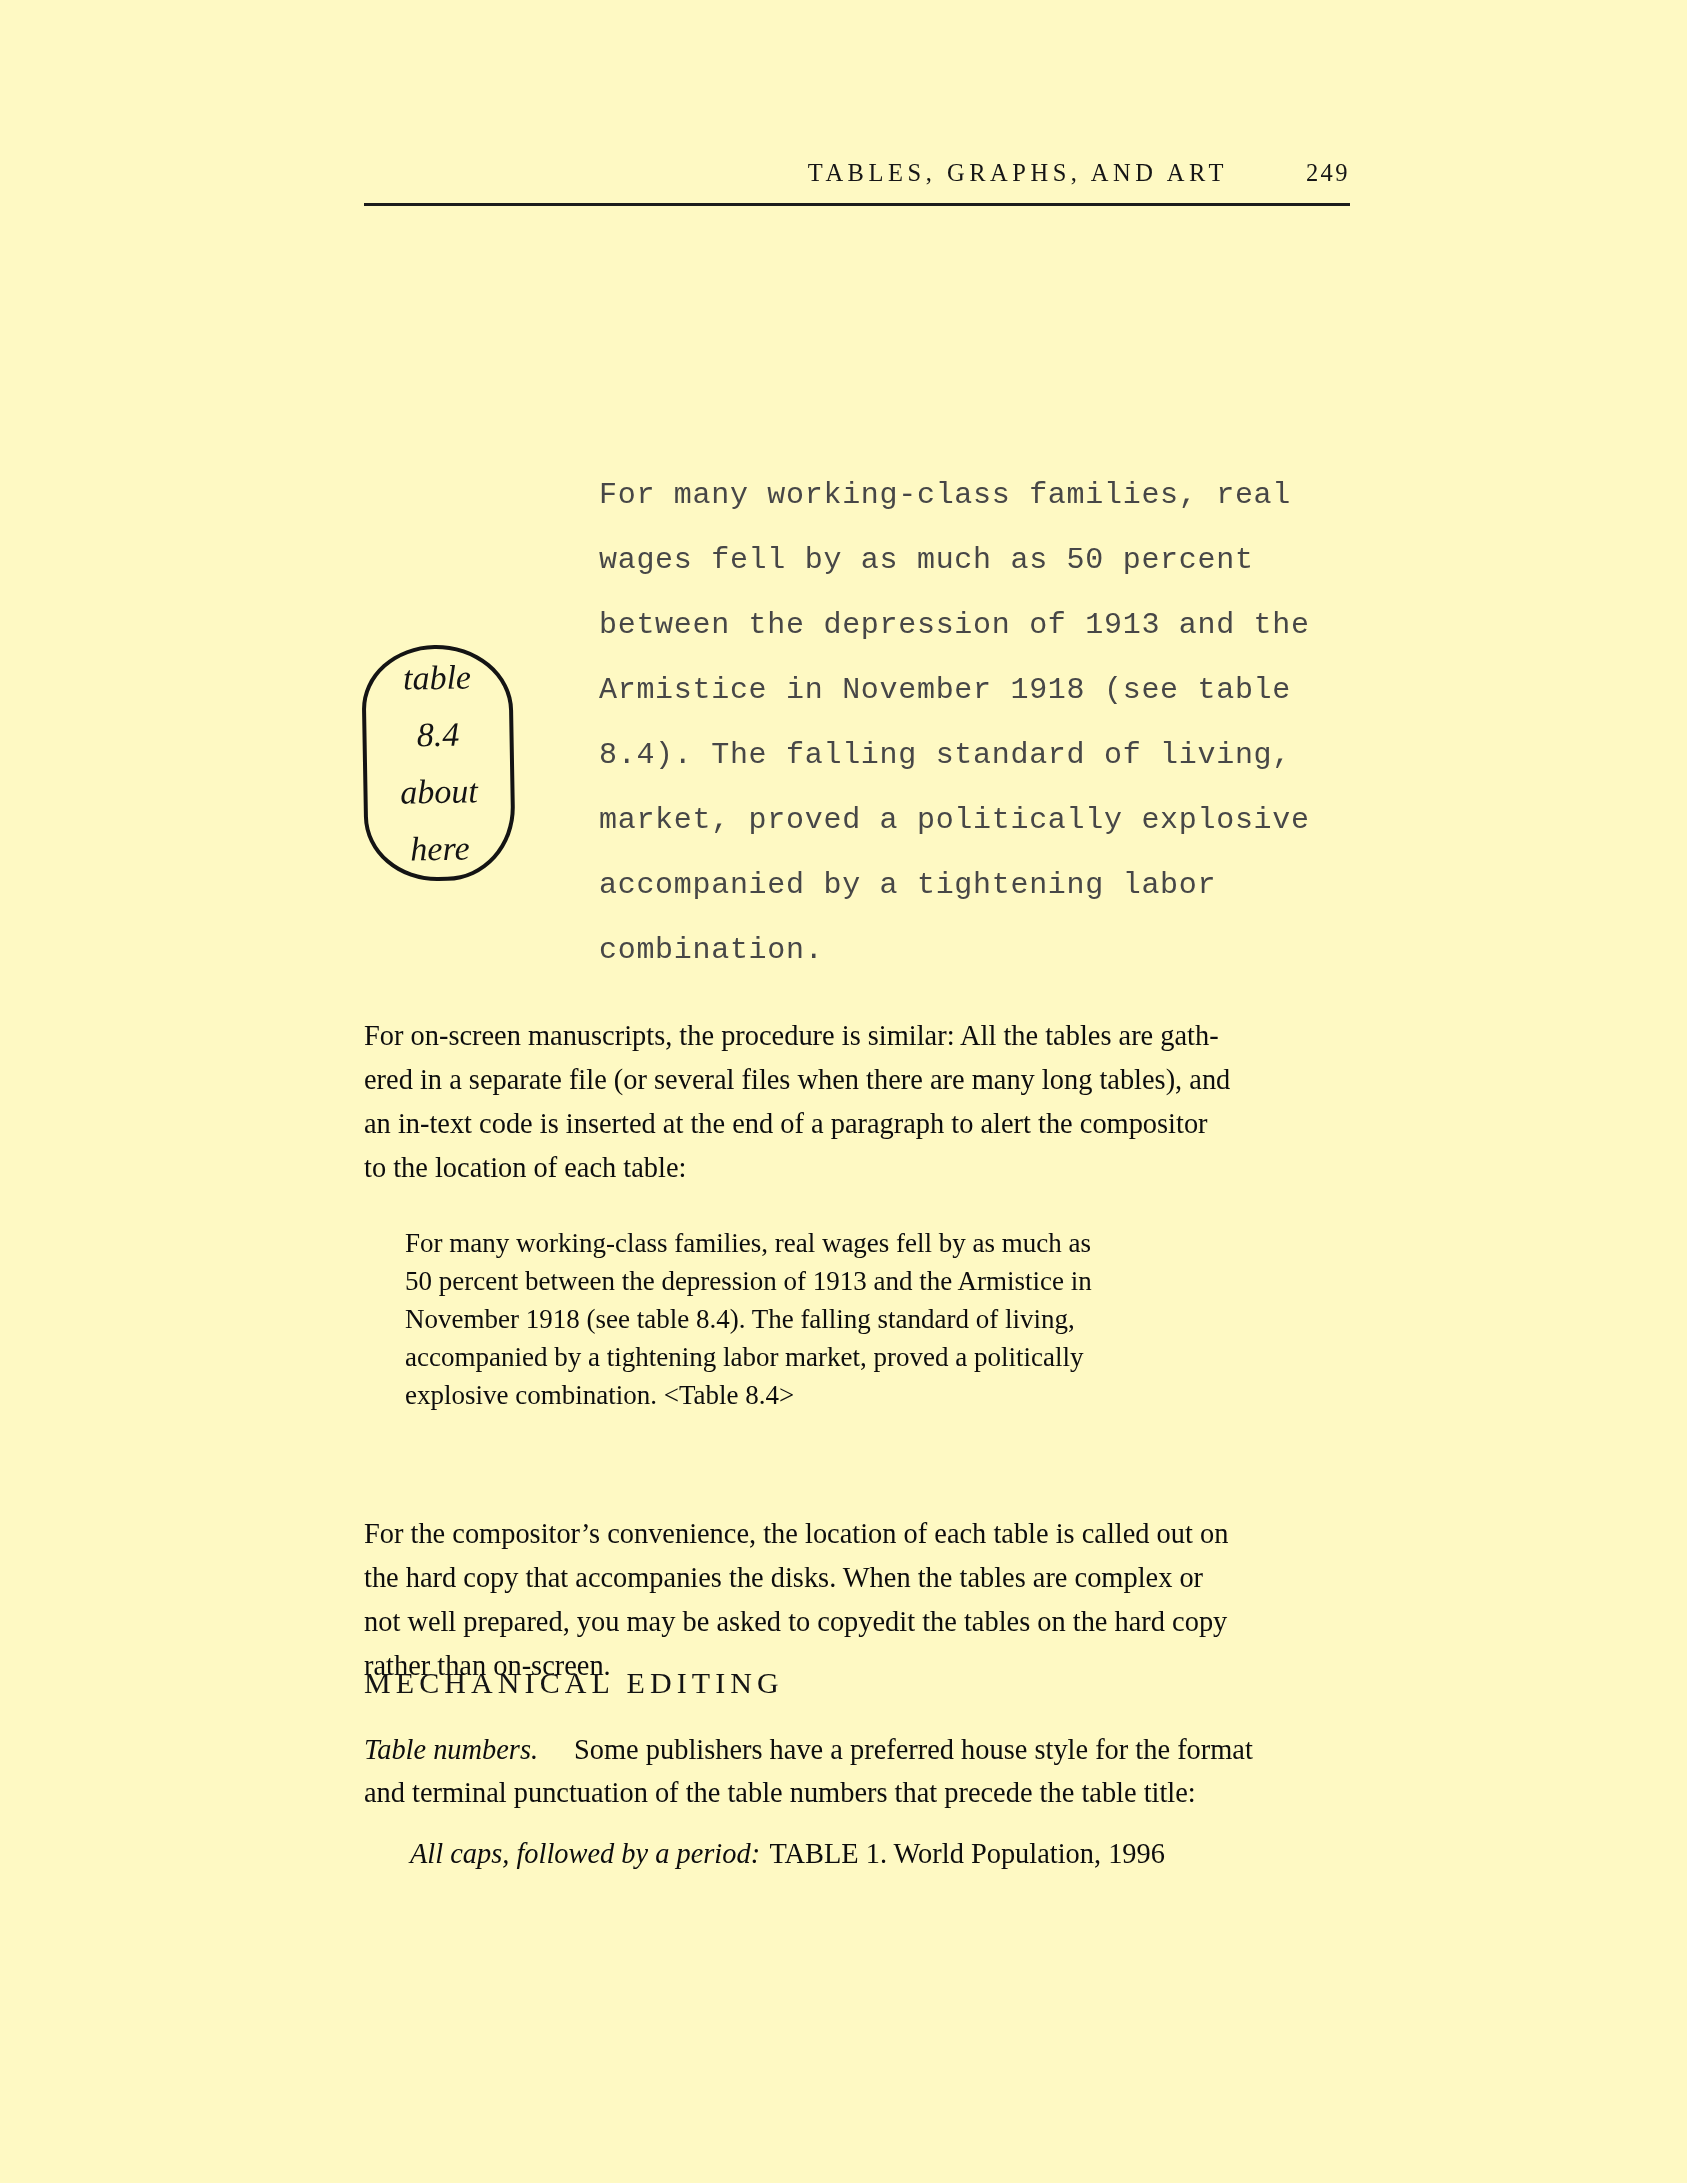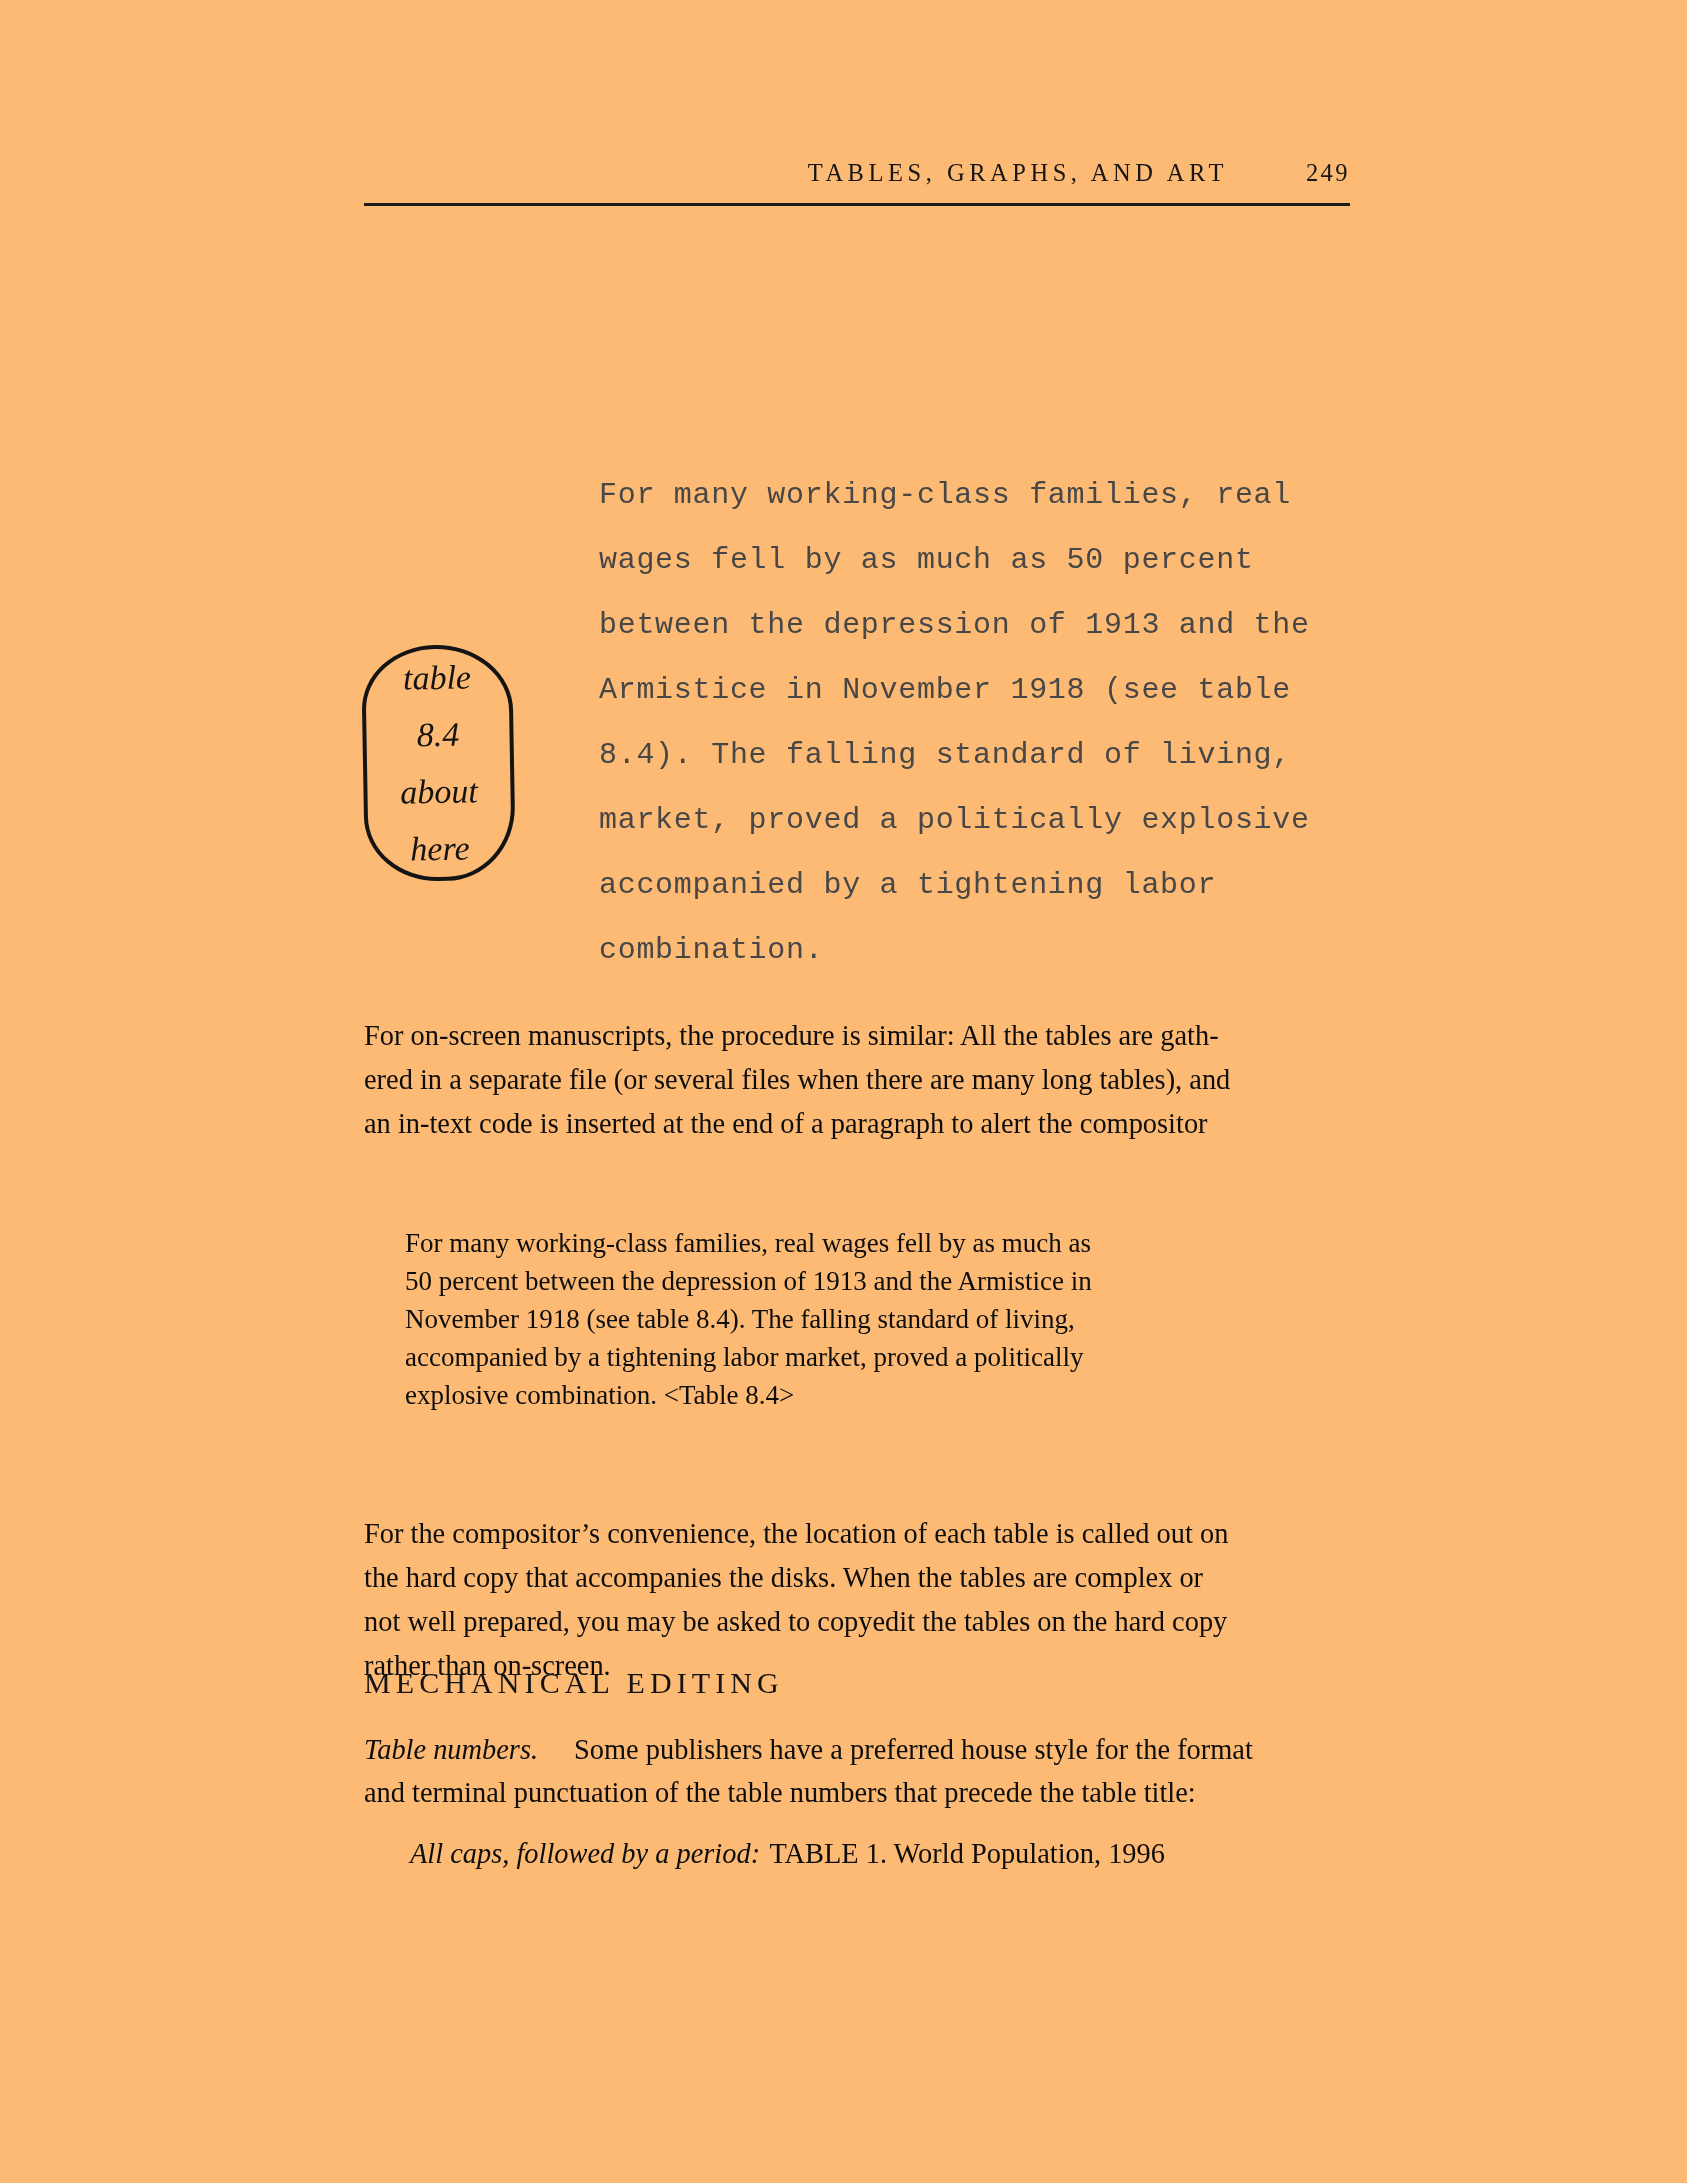"TABLES, GRAPHS, AND ART" .page { background: #fdba74 -> #fef9c3 }
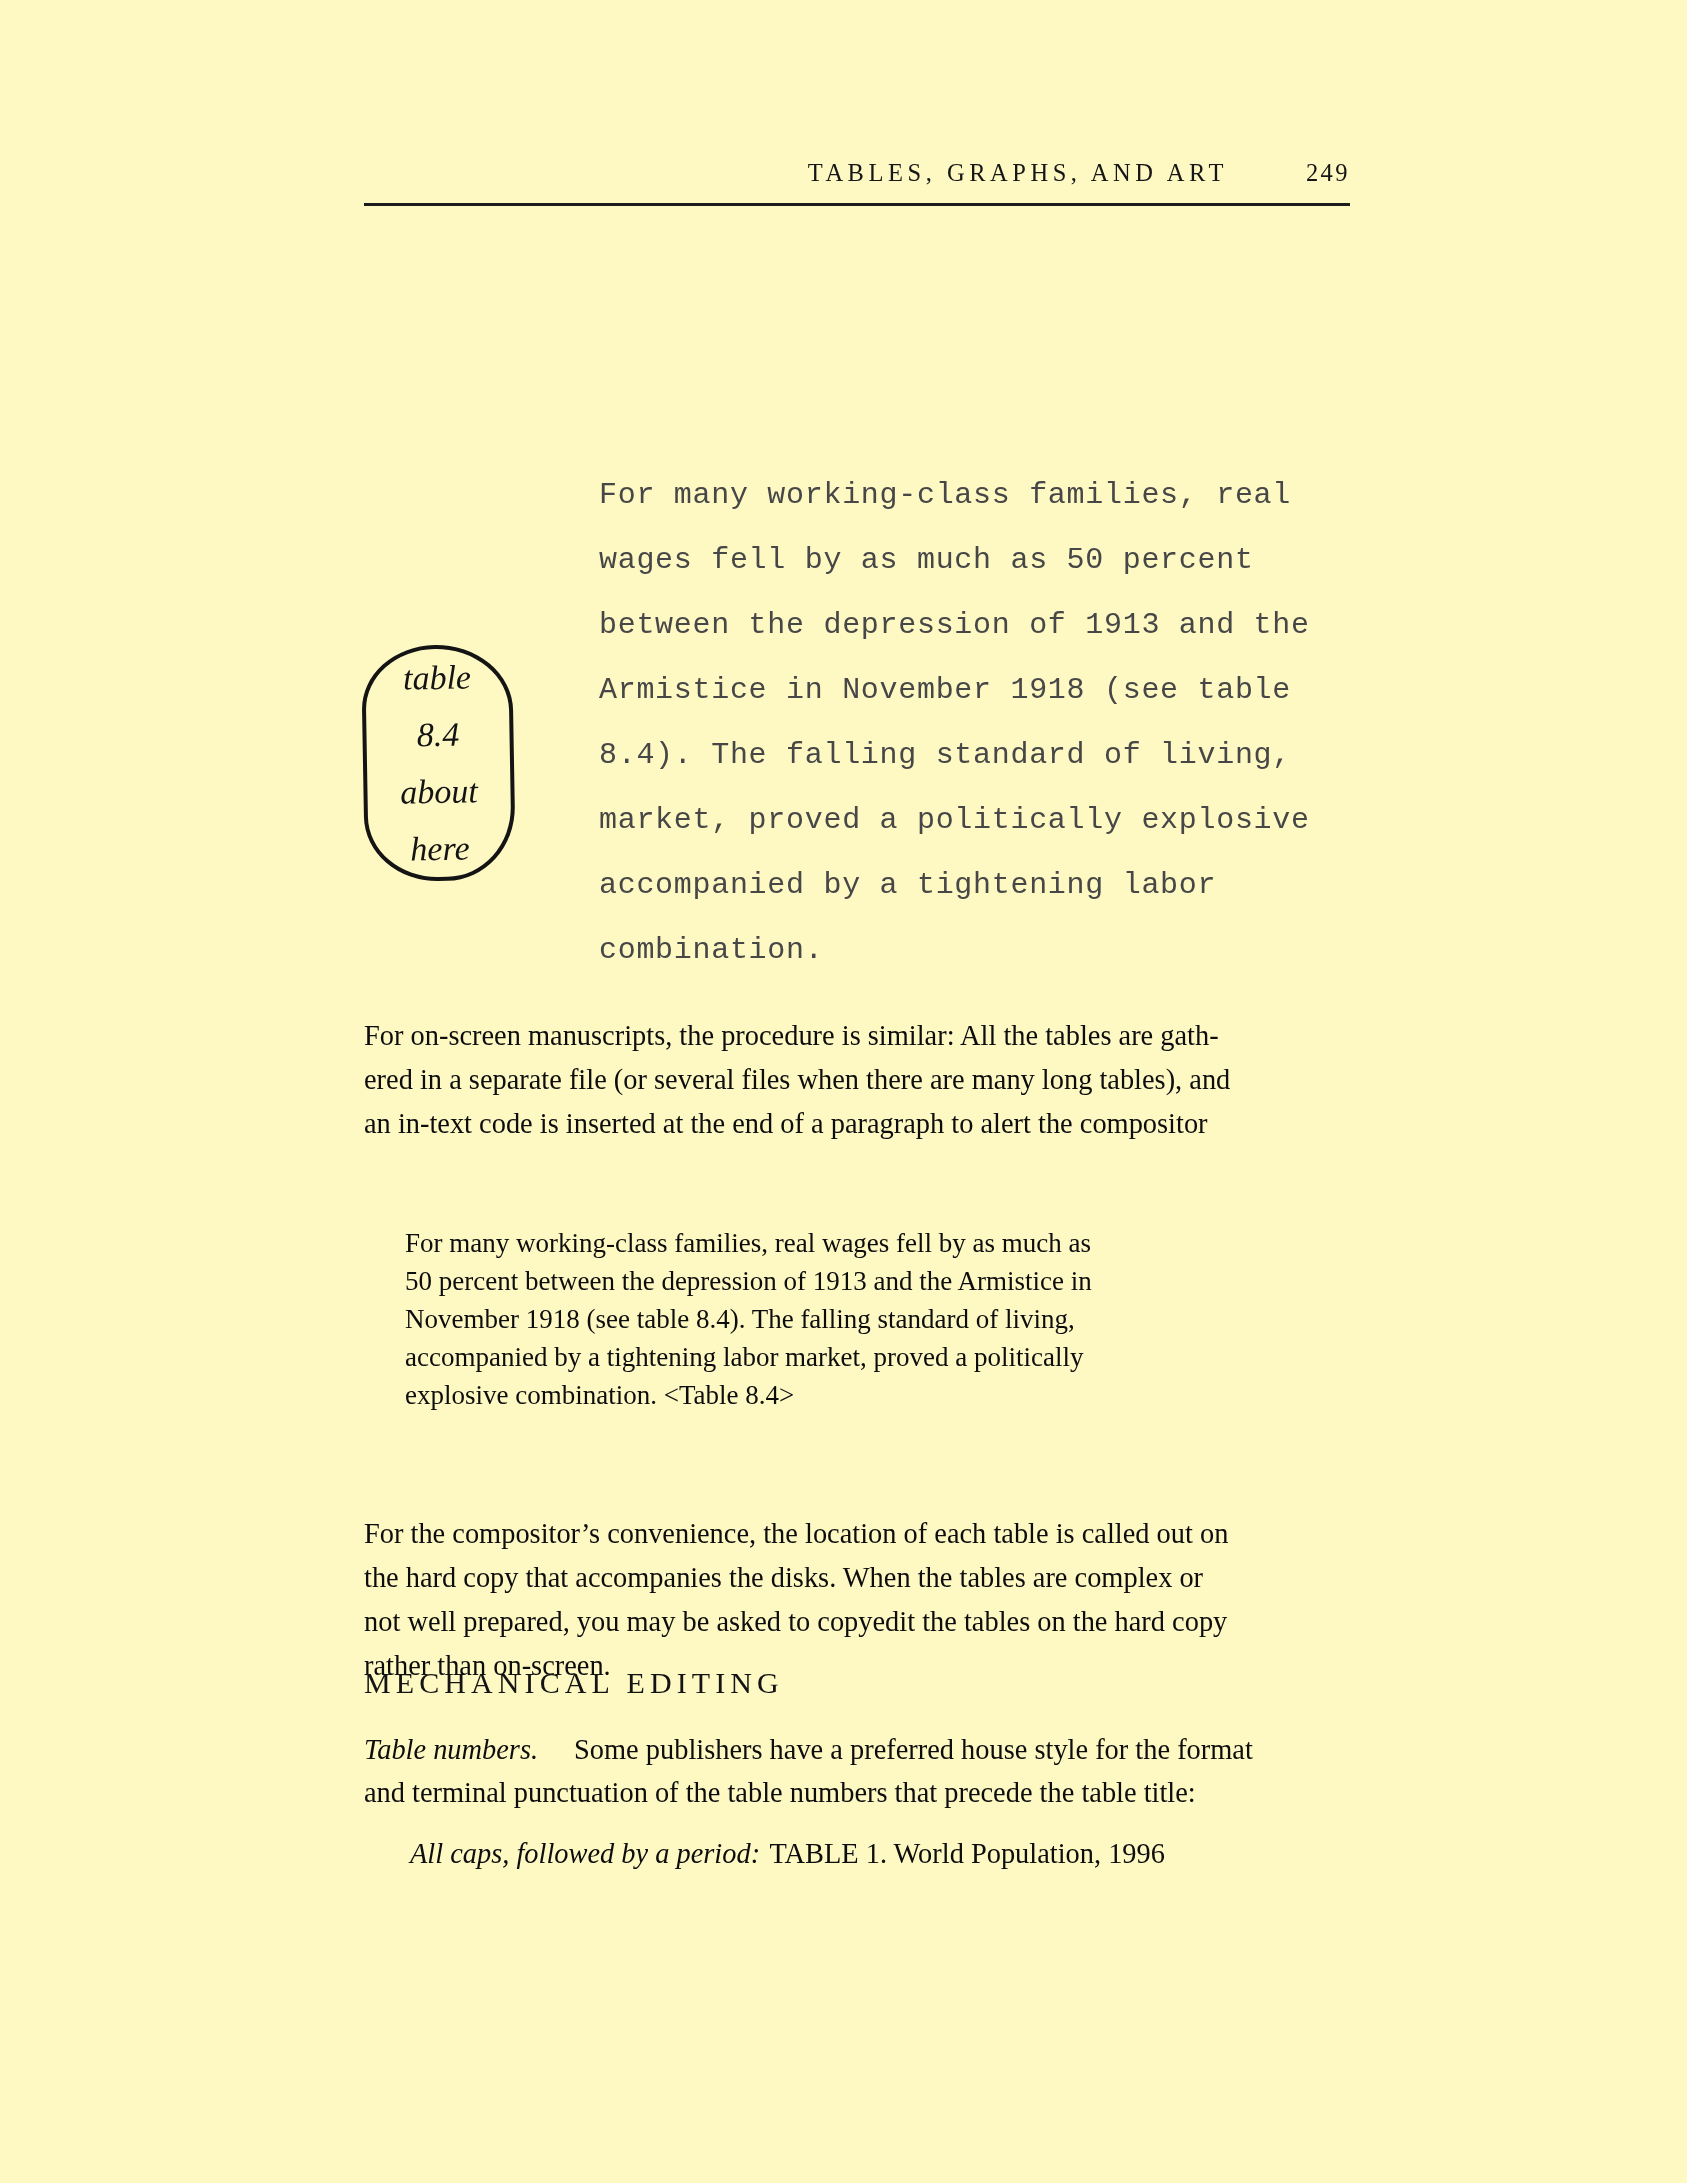"to the location of each" div.line { html: none -> <div>to the location of each table:</div> }
